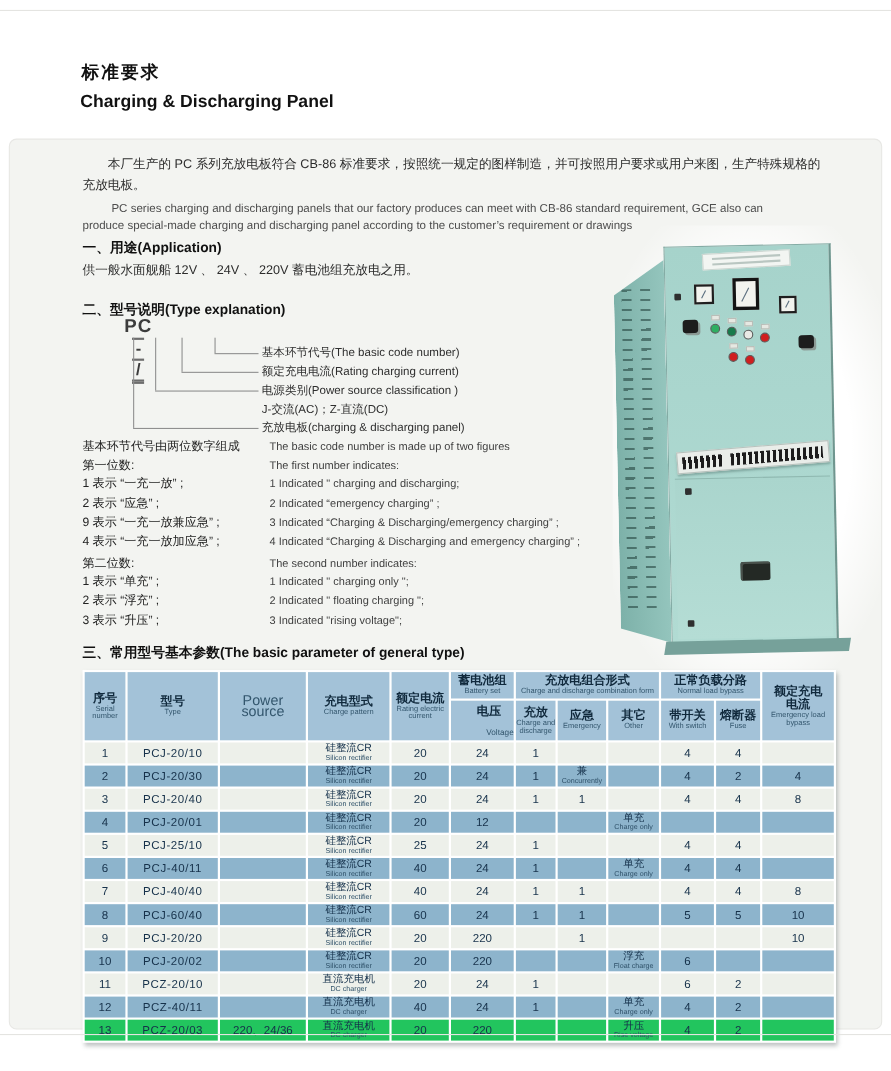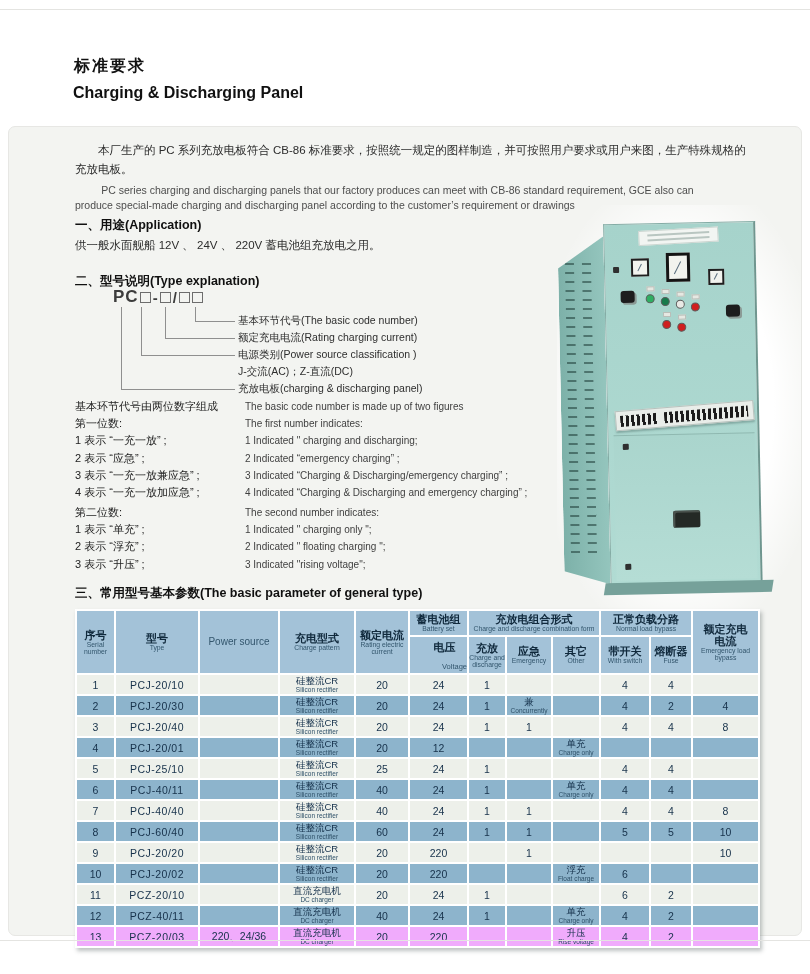"PC" .code-row { flex-direction: none -> column }
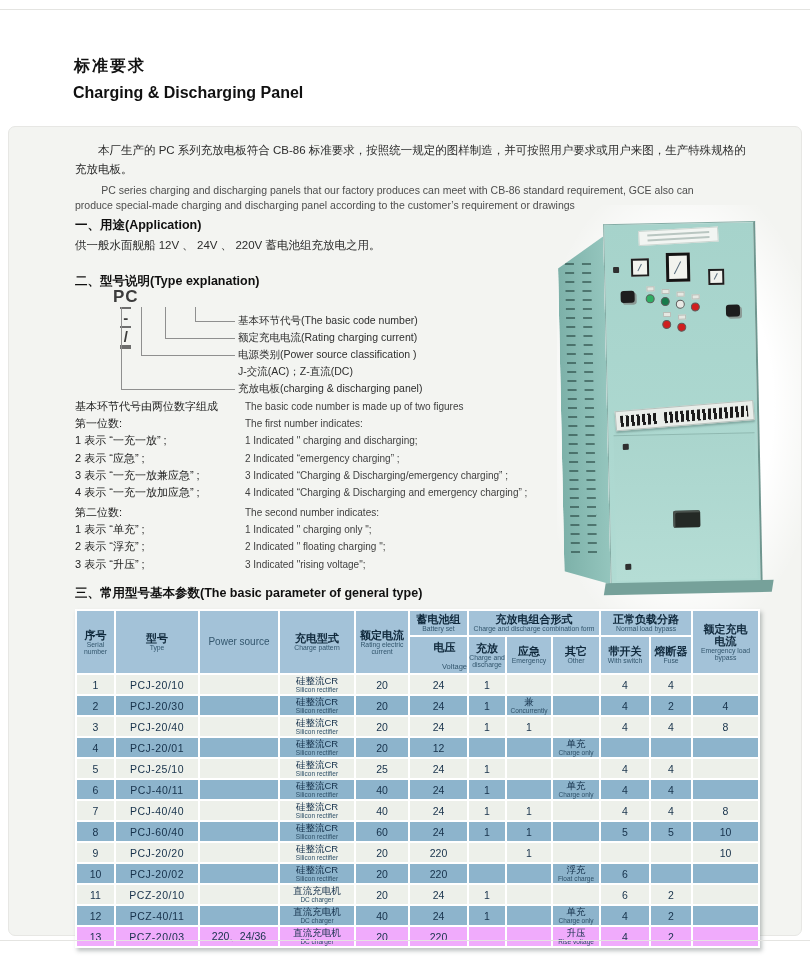"3 表示 “一充一放兼应急” ;" span.exp-cn { text: 3 -> 9 }
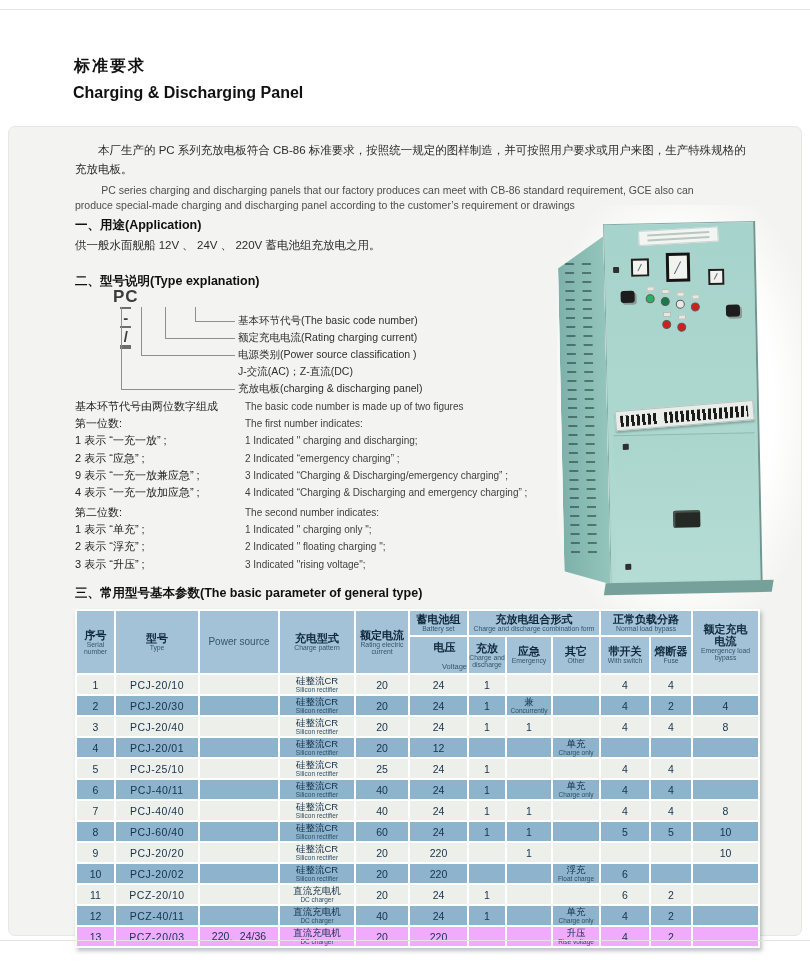"Power source" span.hen { font-size: 10px -> 13px }
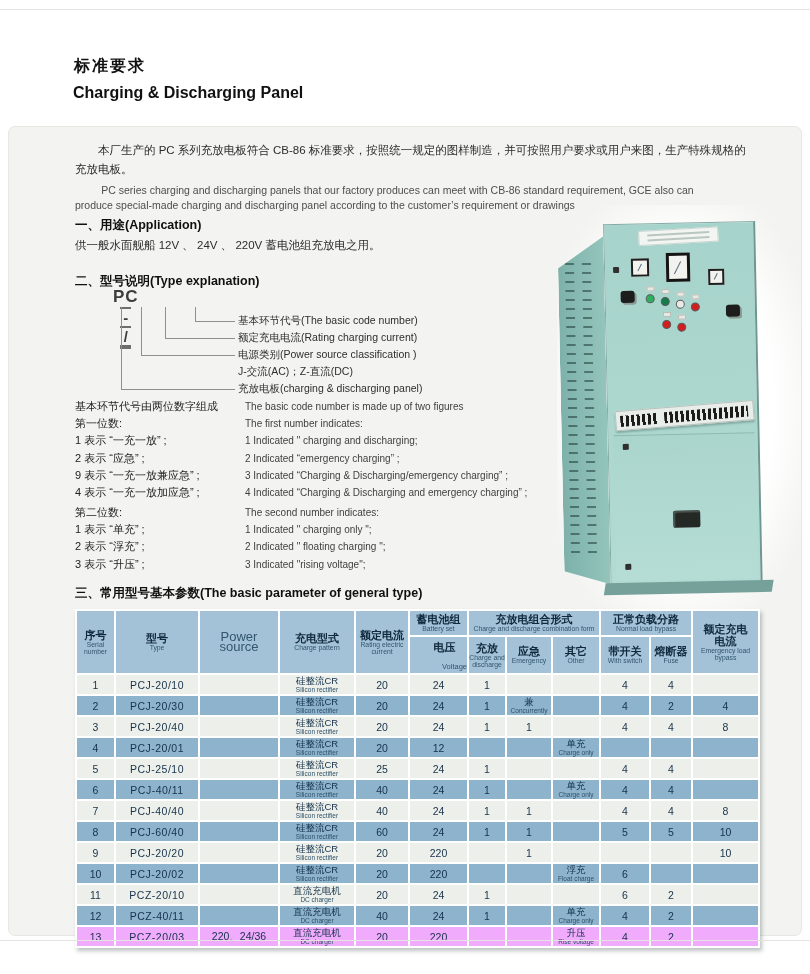"13" tr.pale td { background: #f0abfc -> #22c55e }
